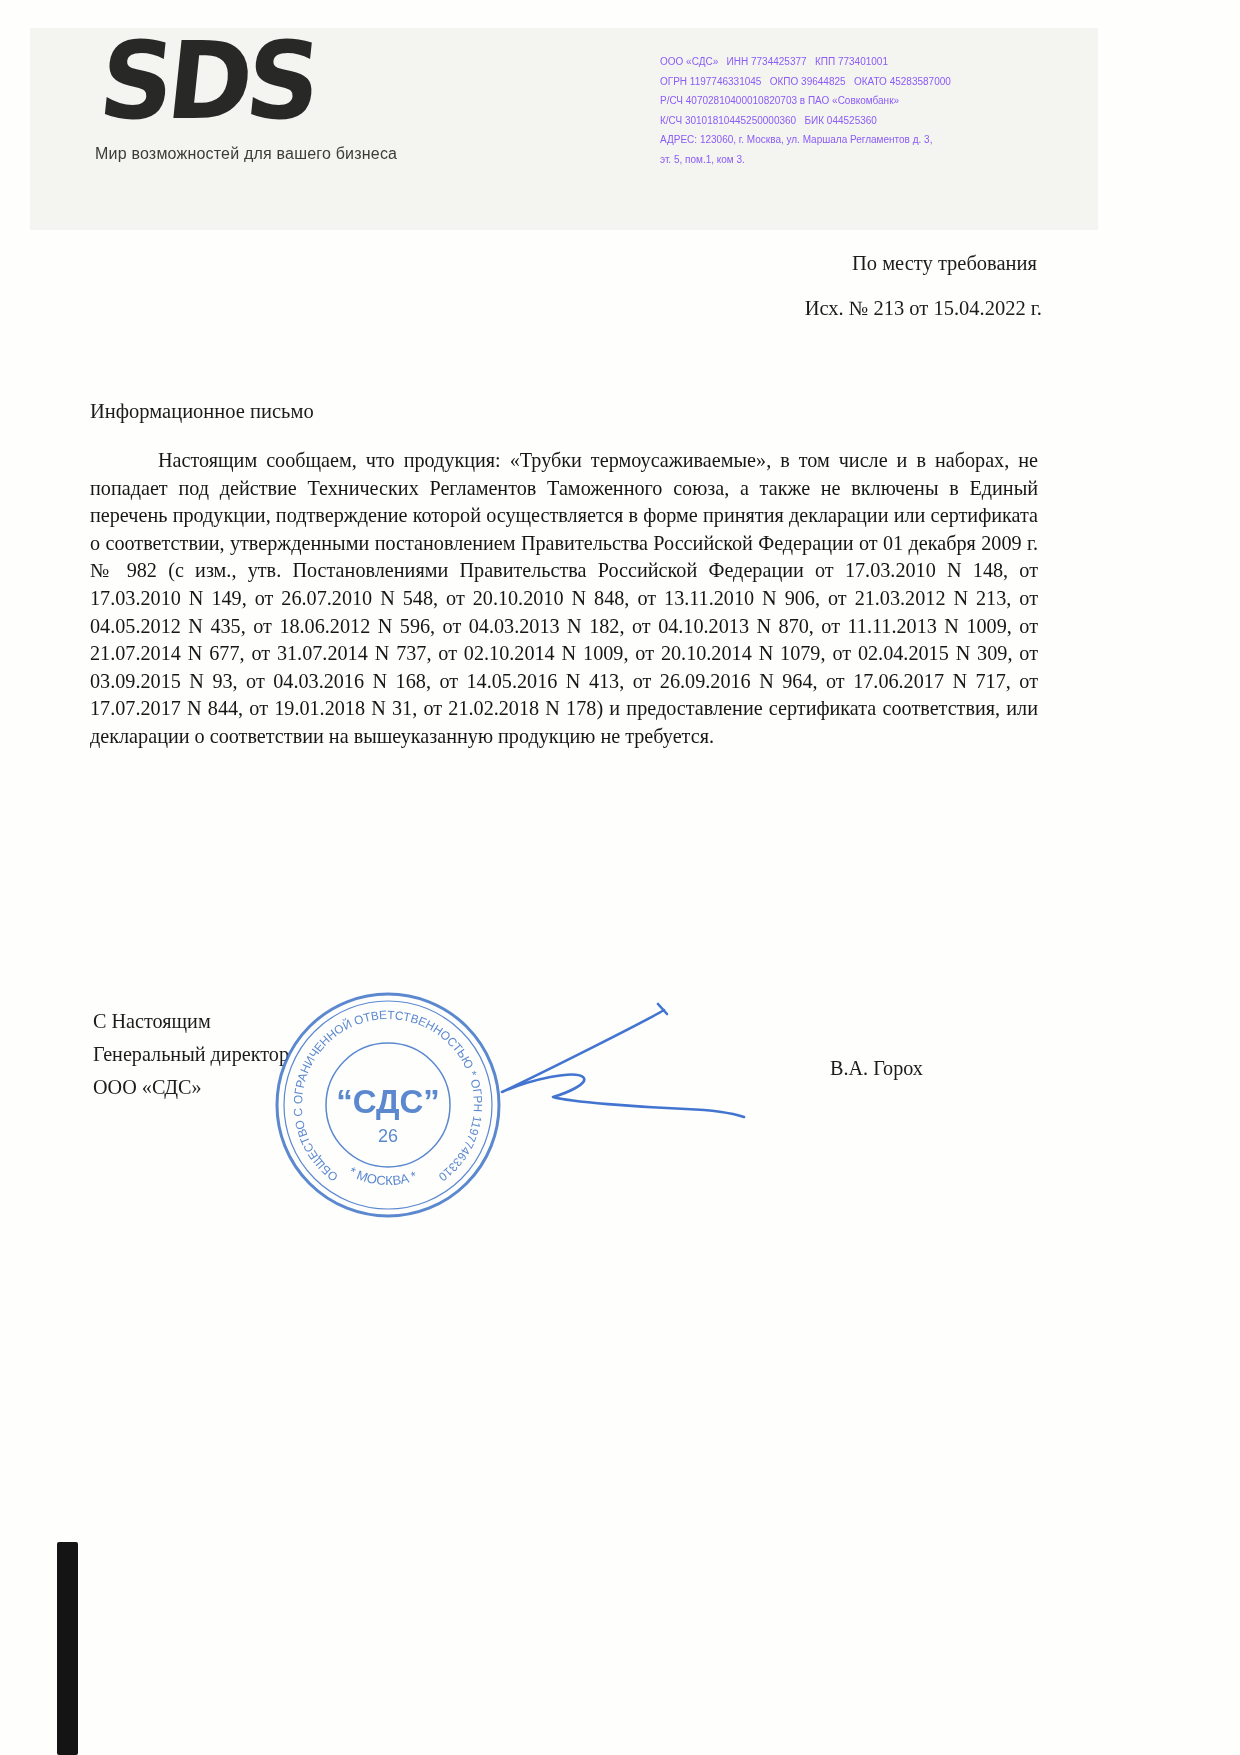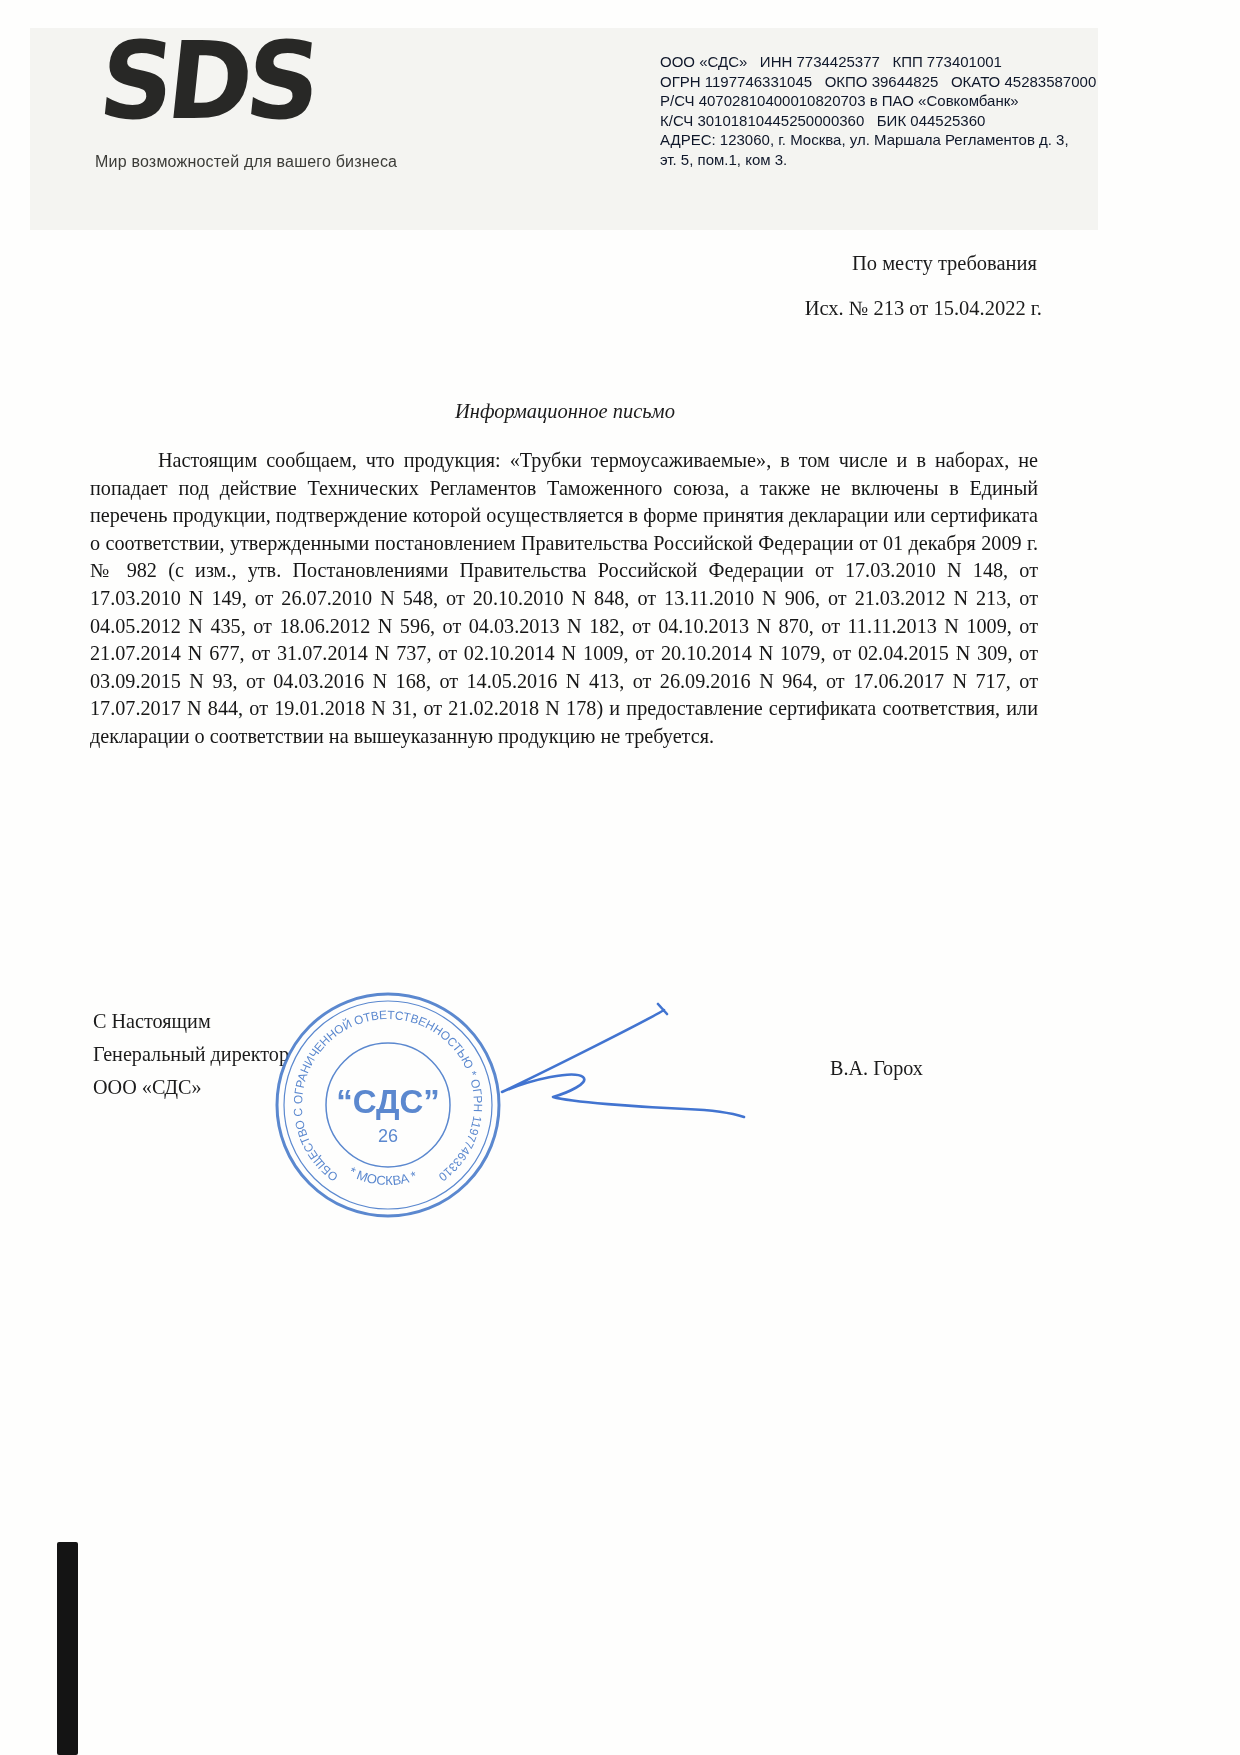"ООО «СДС» ИНН 7734425377 КПП" .company-details { color: #0f172a -> #8b5cf6; font-size: 15px -> 10px }
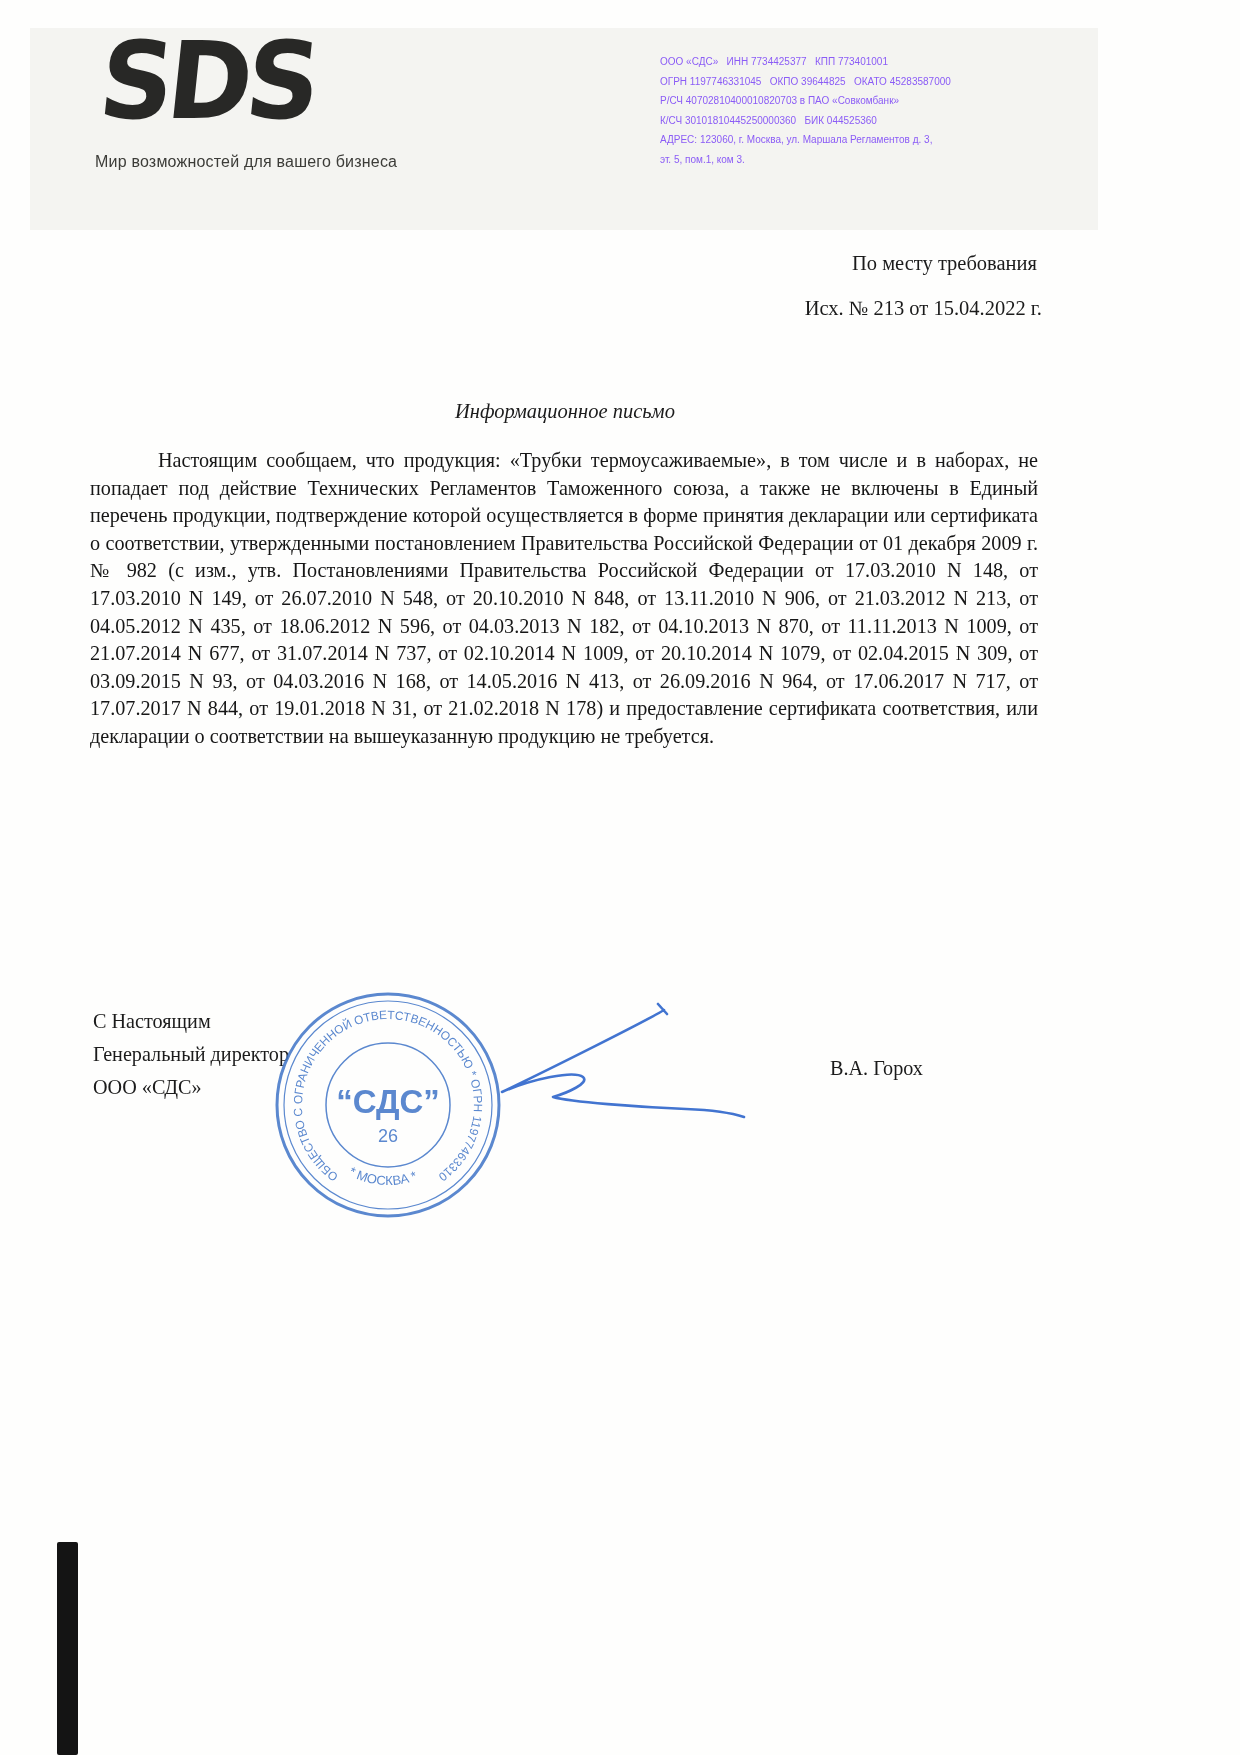"Мир возможностей для вашего бизнеса" .tagline { margin-top: 20px -> 12px }
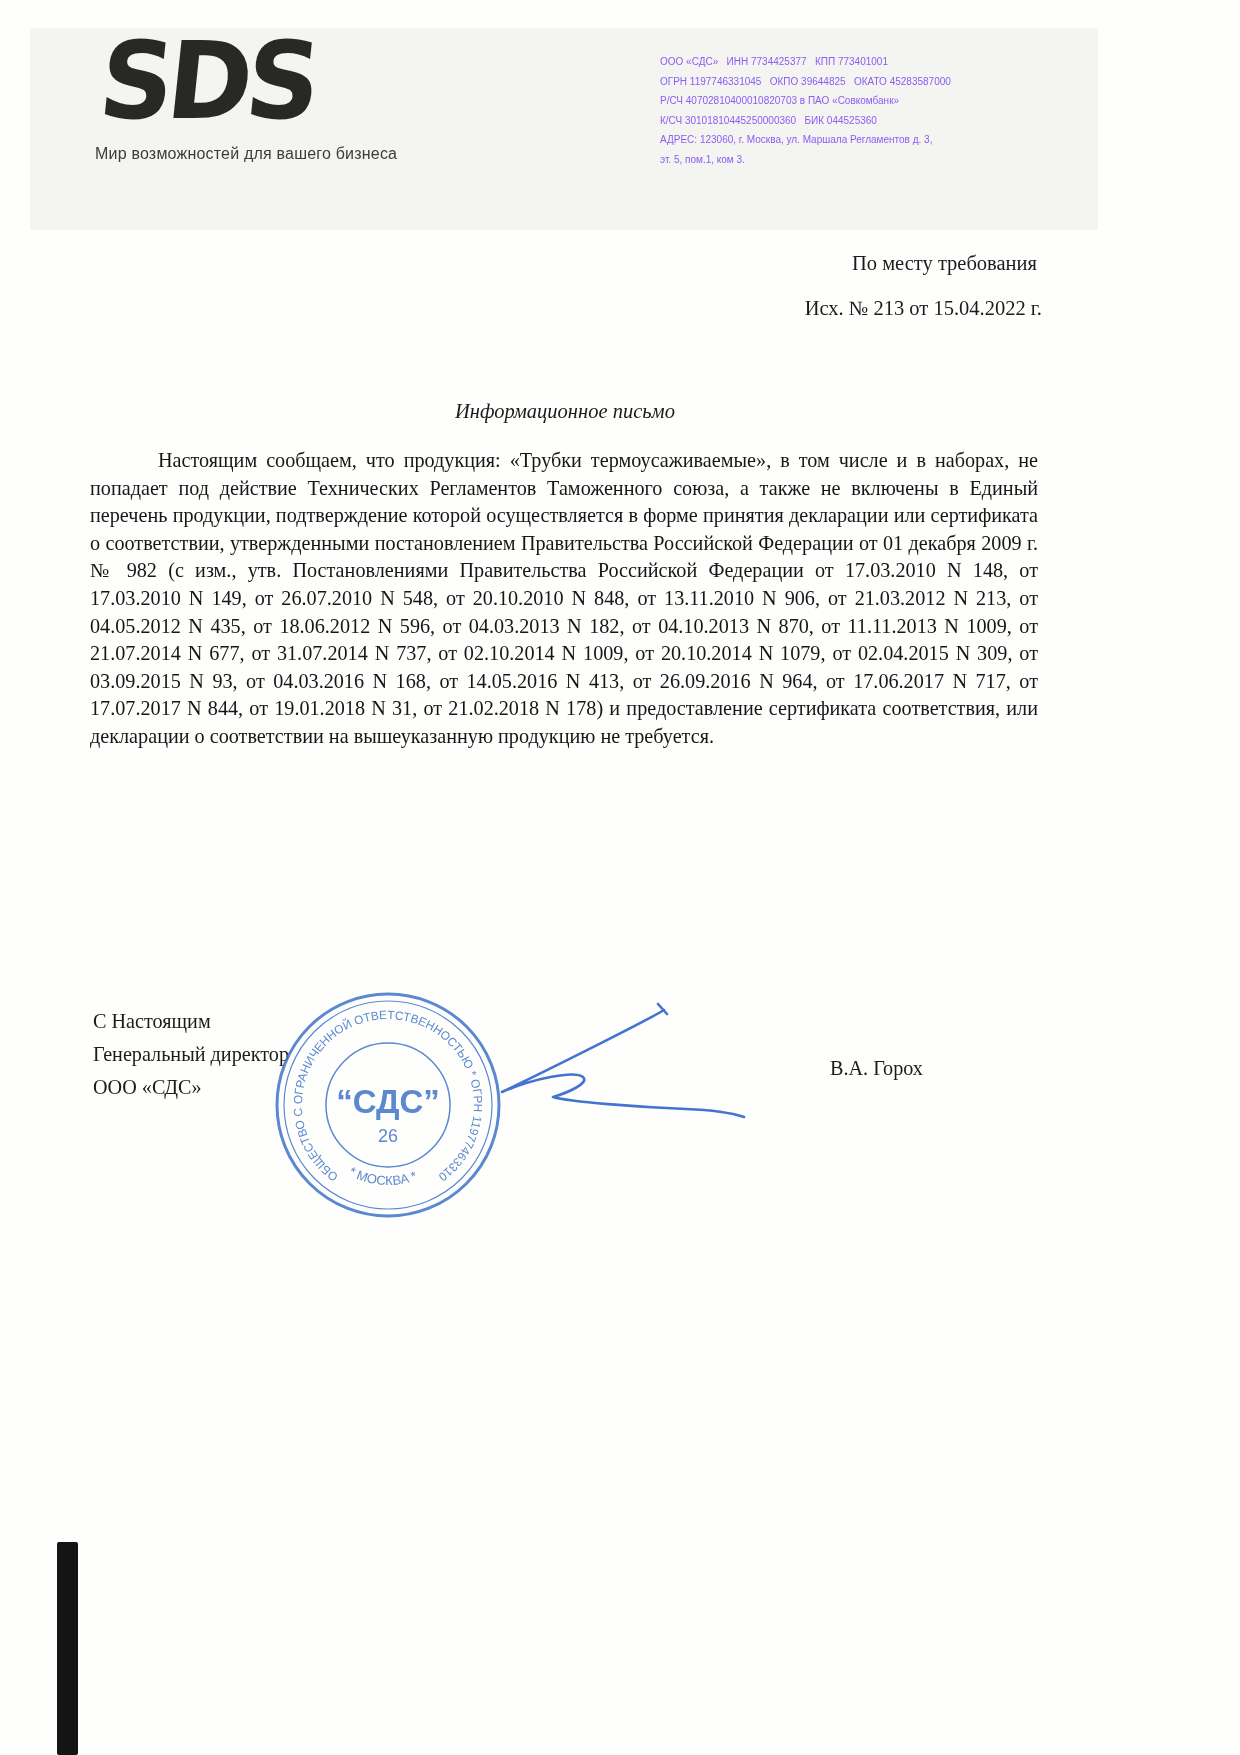"Информационное письмо" .letter-title { font-style: italic -> none; text-align: center -> none }
